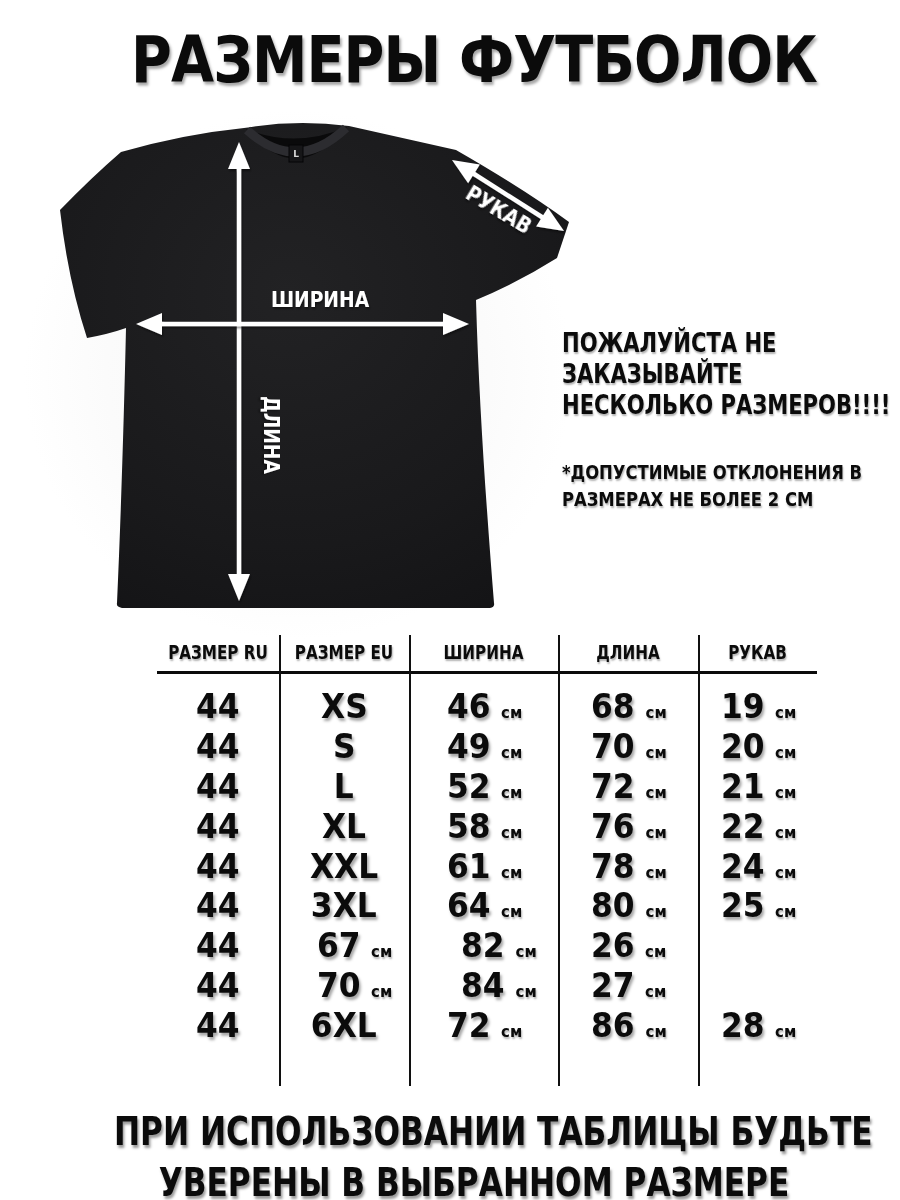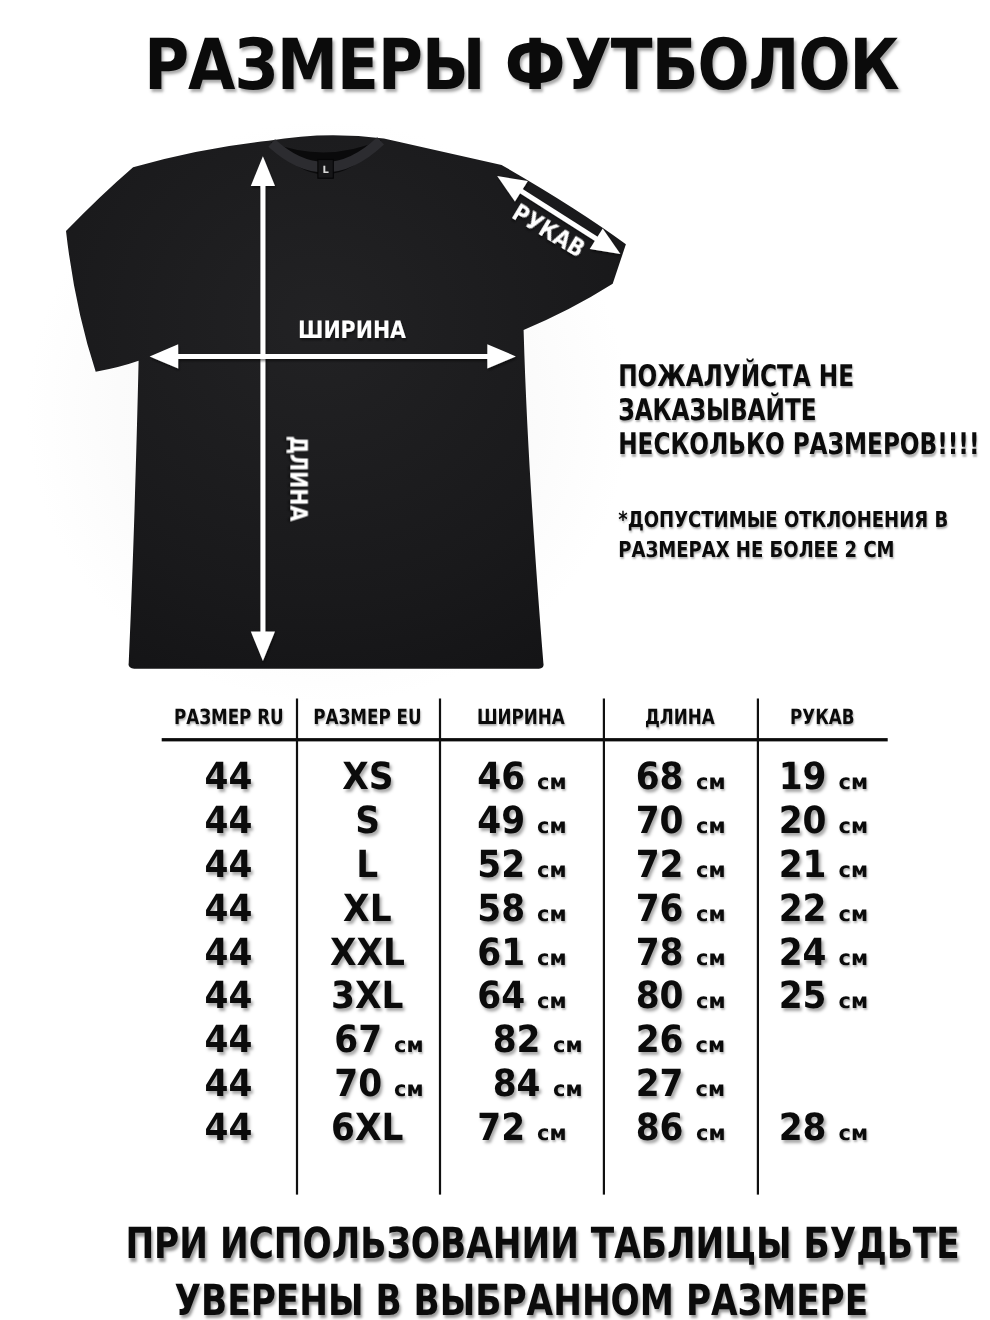"РАЗМЕР RU" #size-table { left: 123px -> 133px }
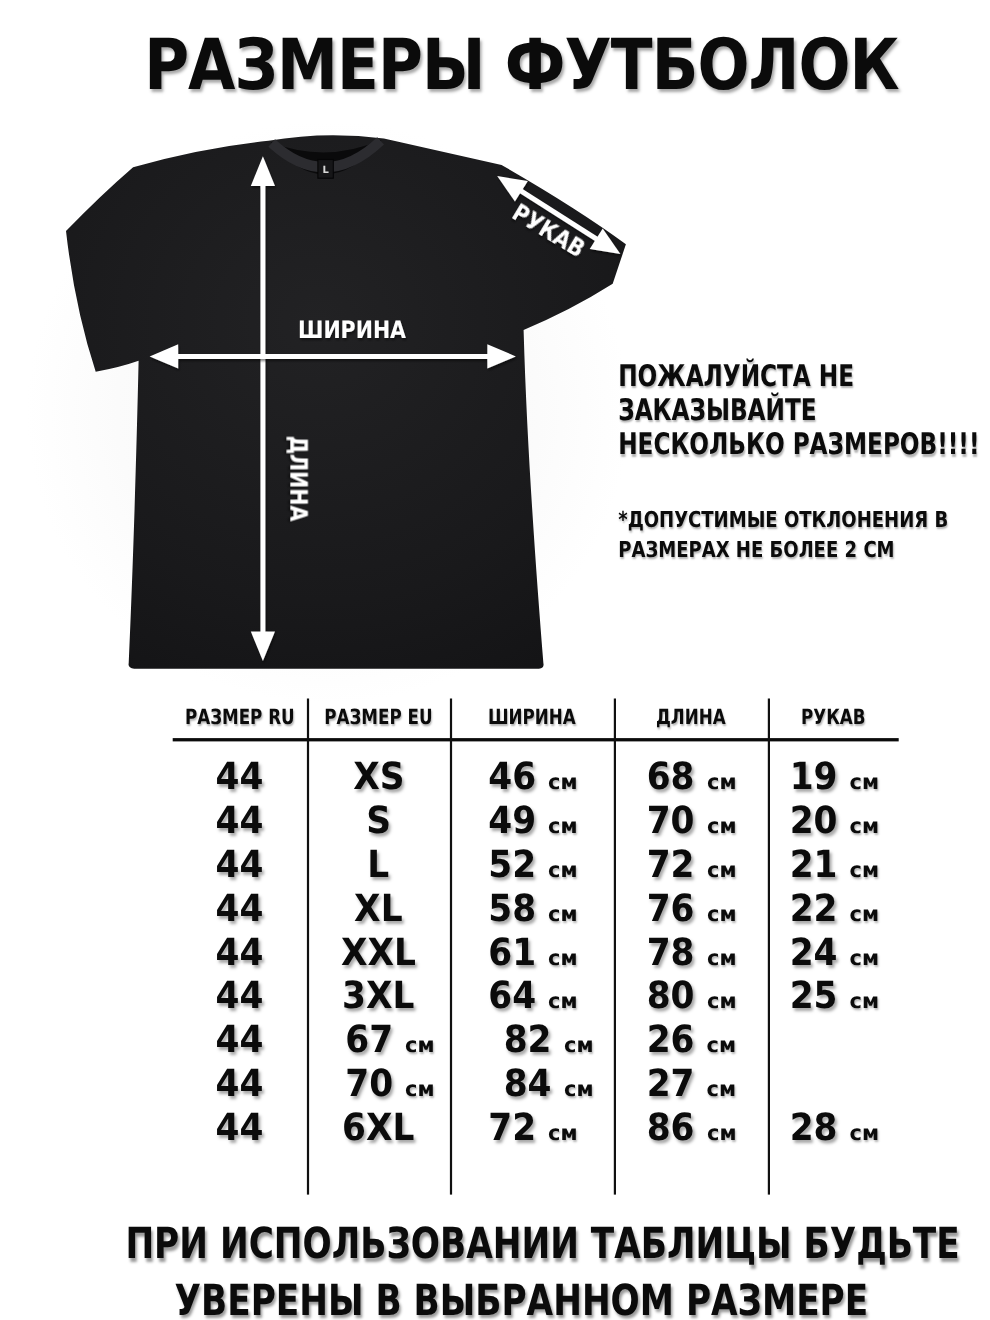"см" .unit { font-size: 19px -> 15px }
